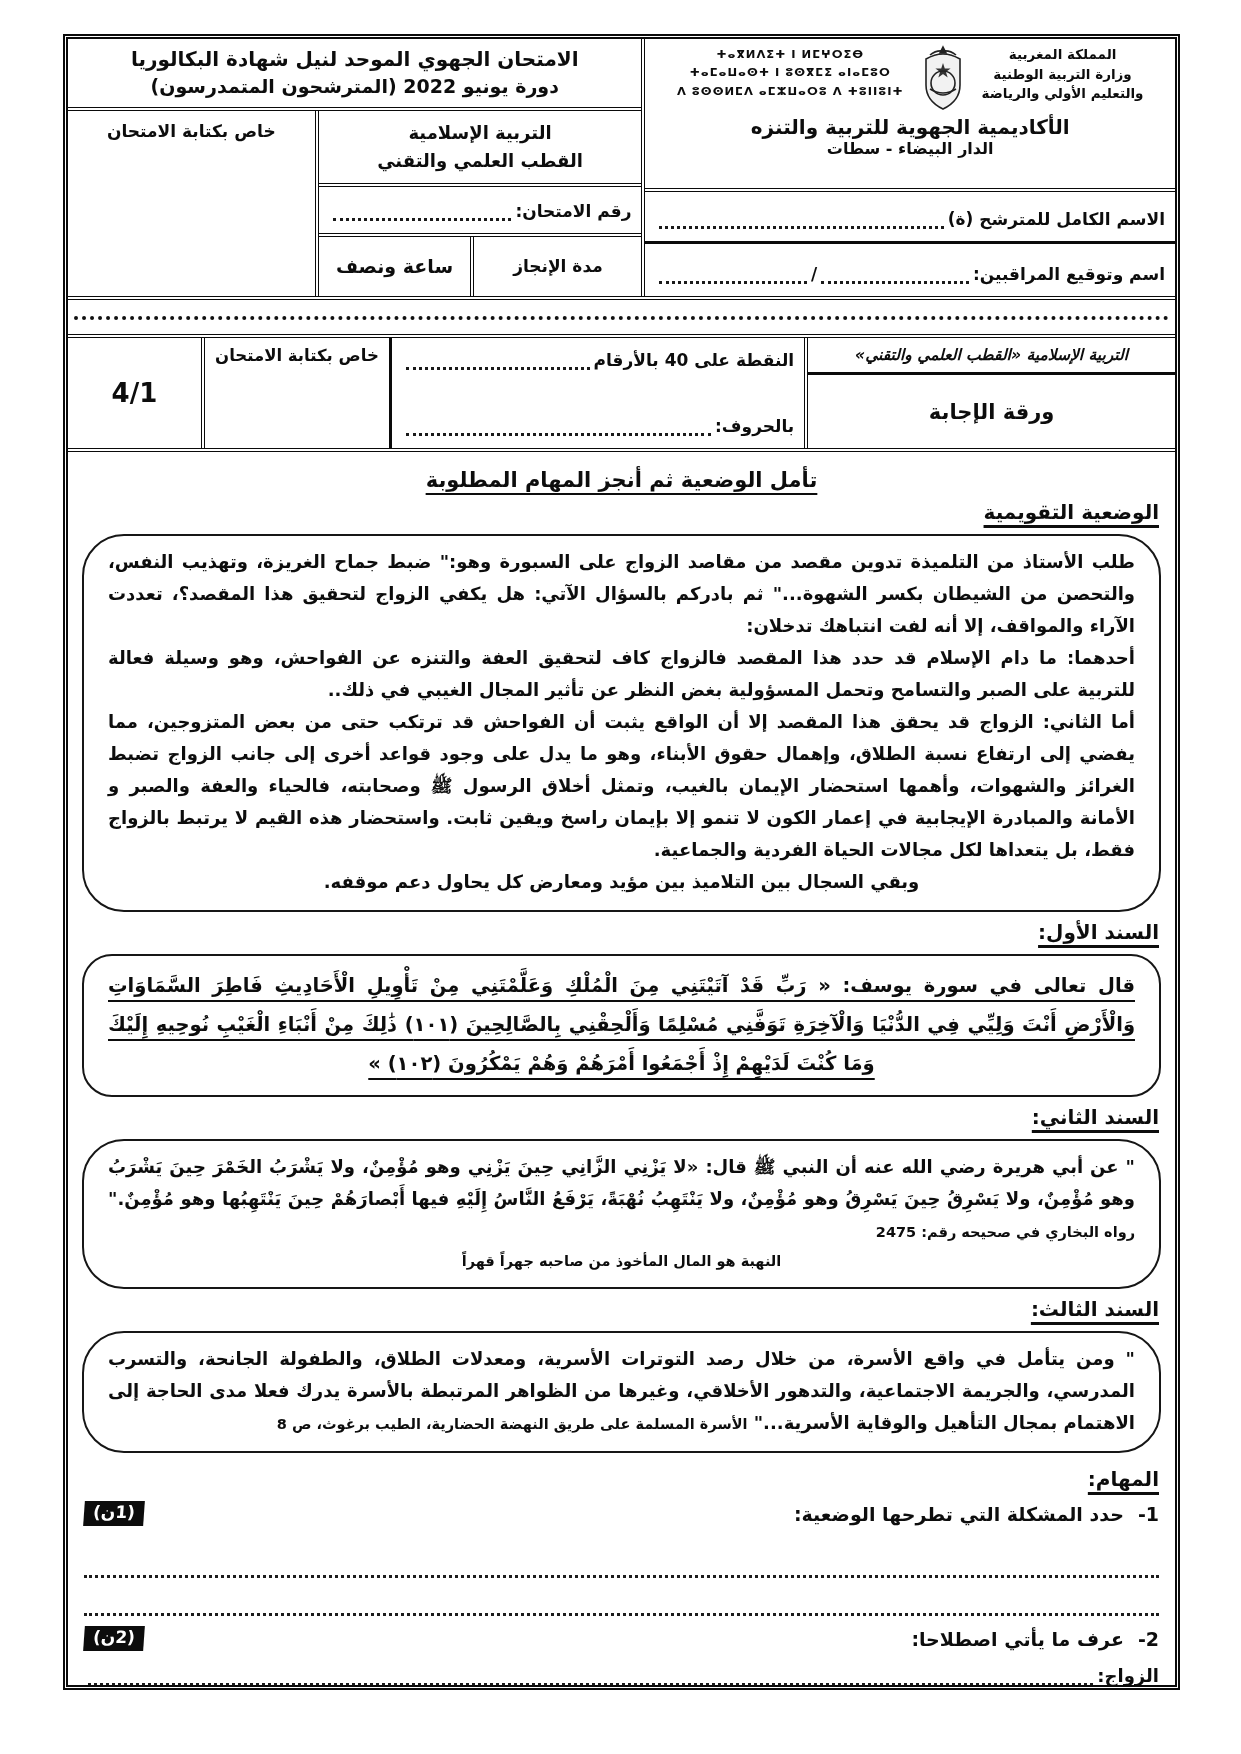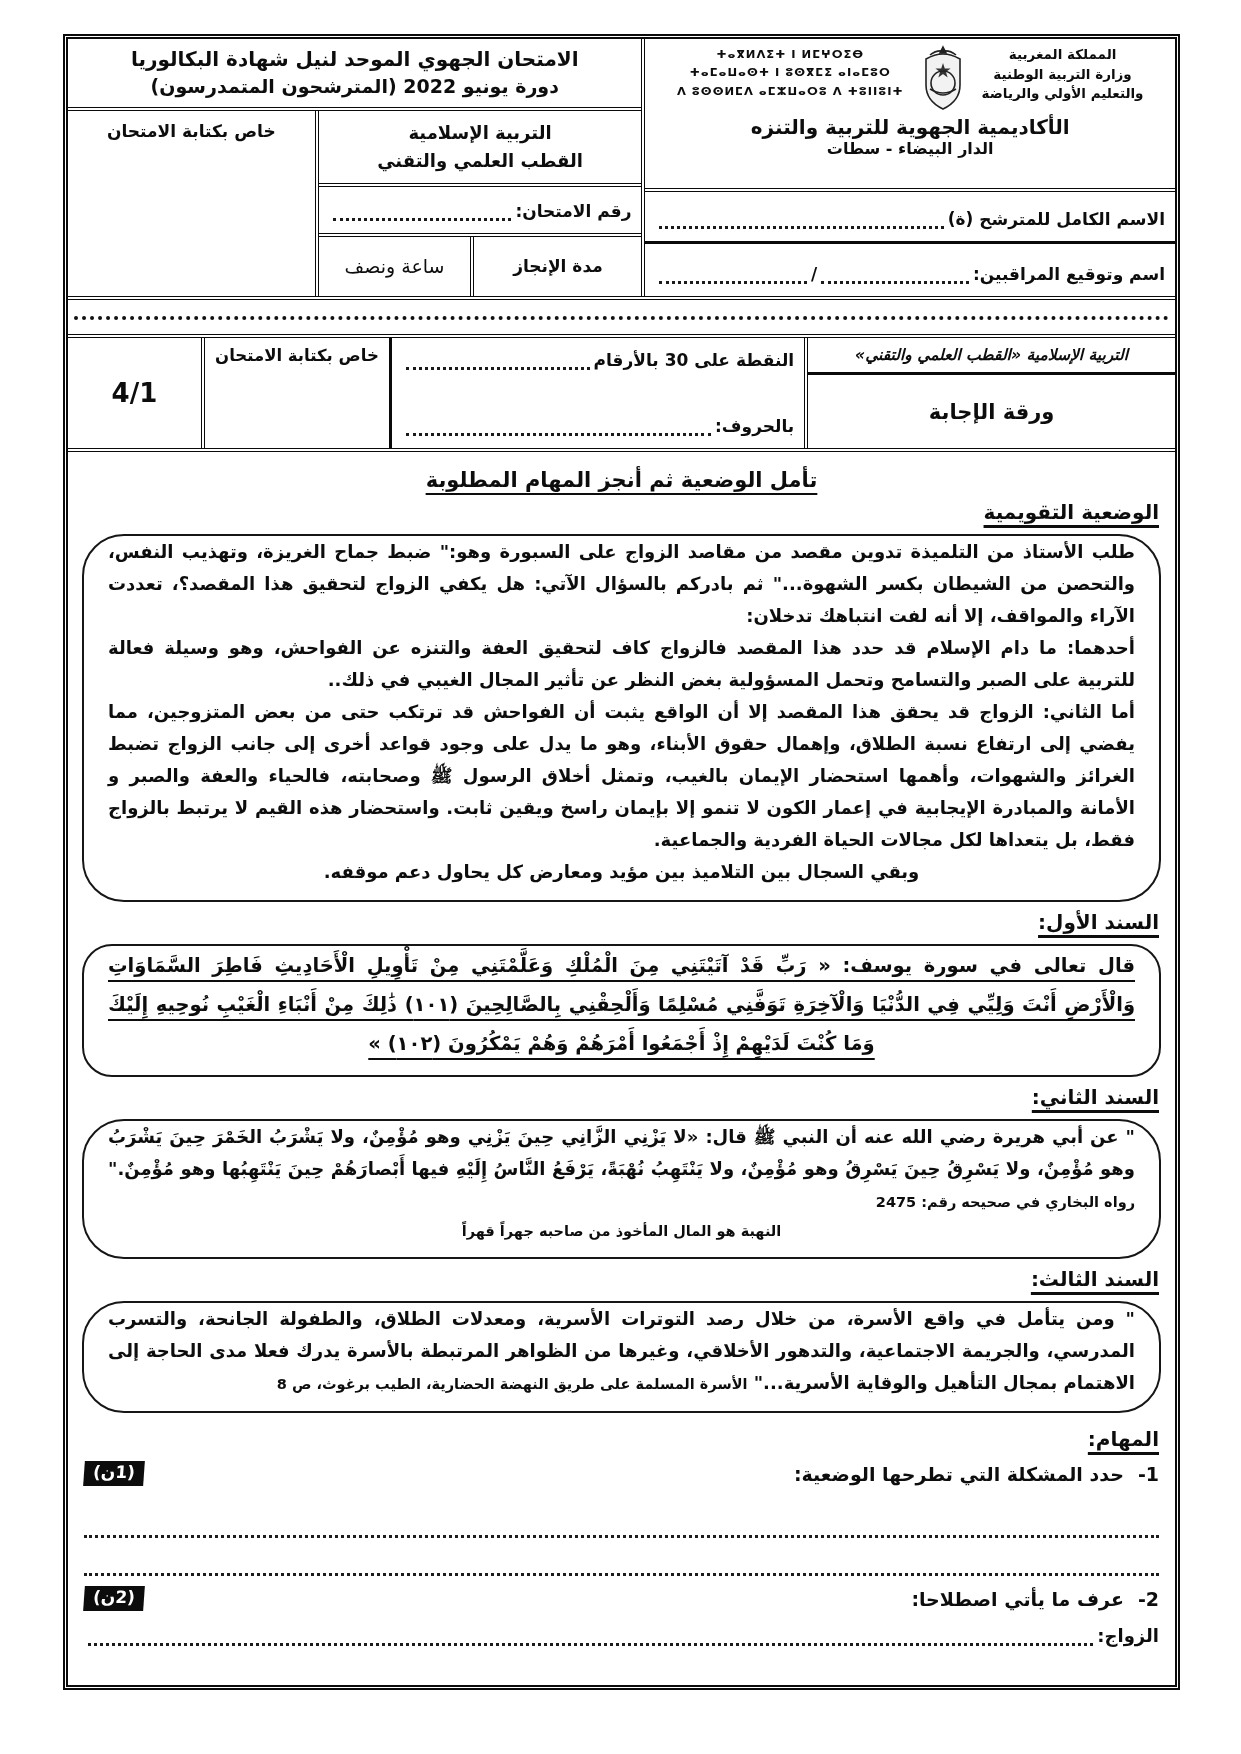"ساعة ونصف" .duration-value-cell { font-weight: 400 -> 700 }
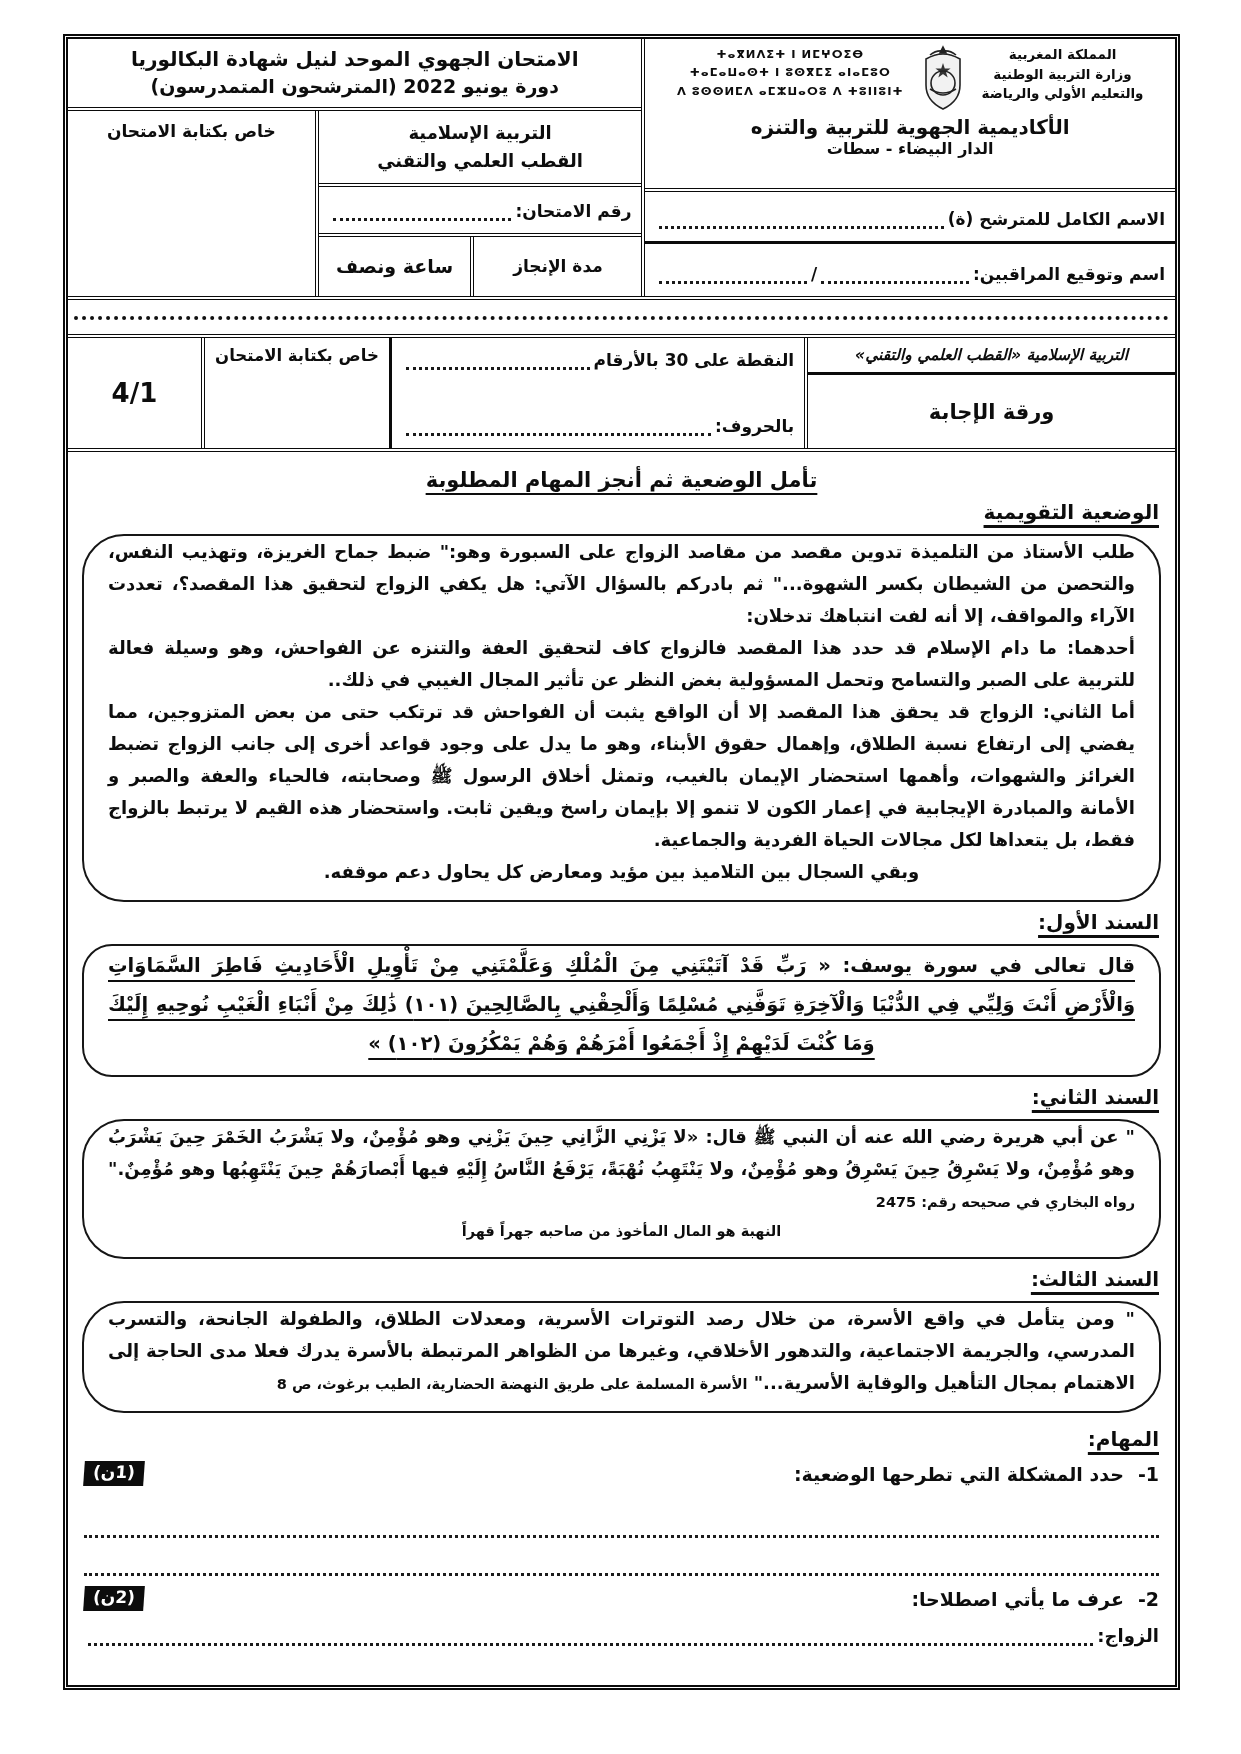"النقطة على 30 بالأرقام" span { text: 30 -> 40 }
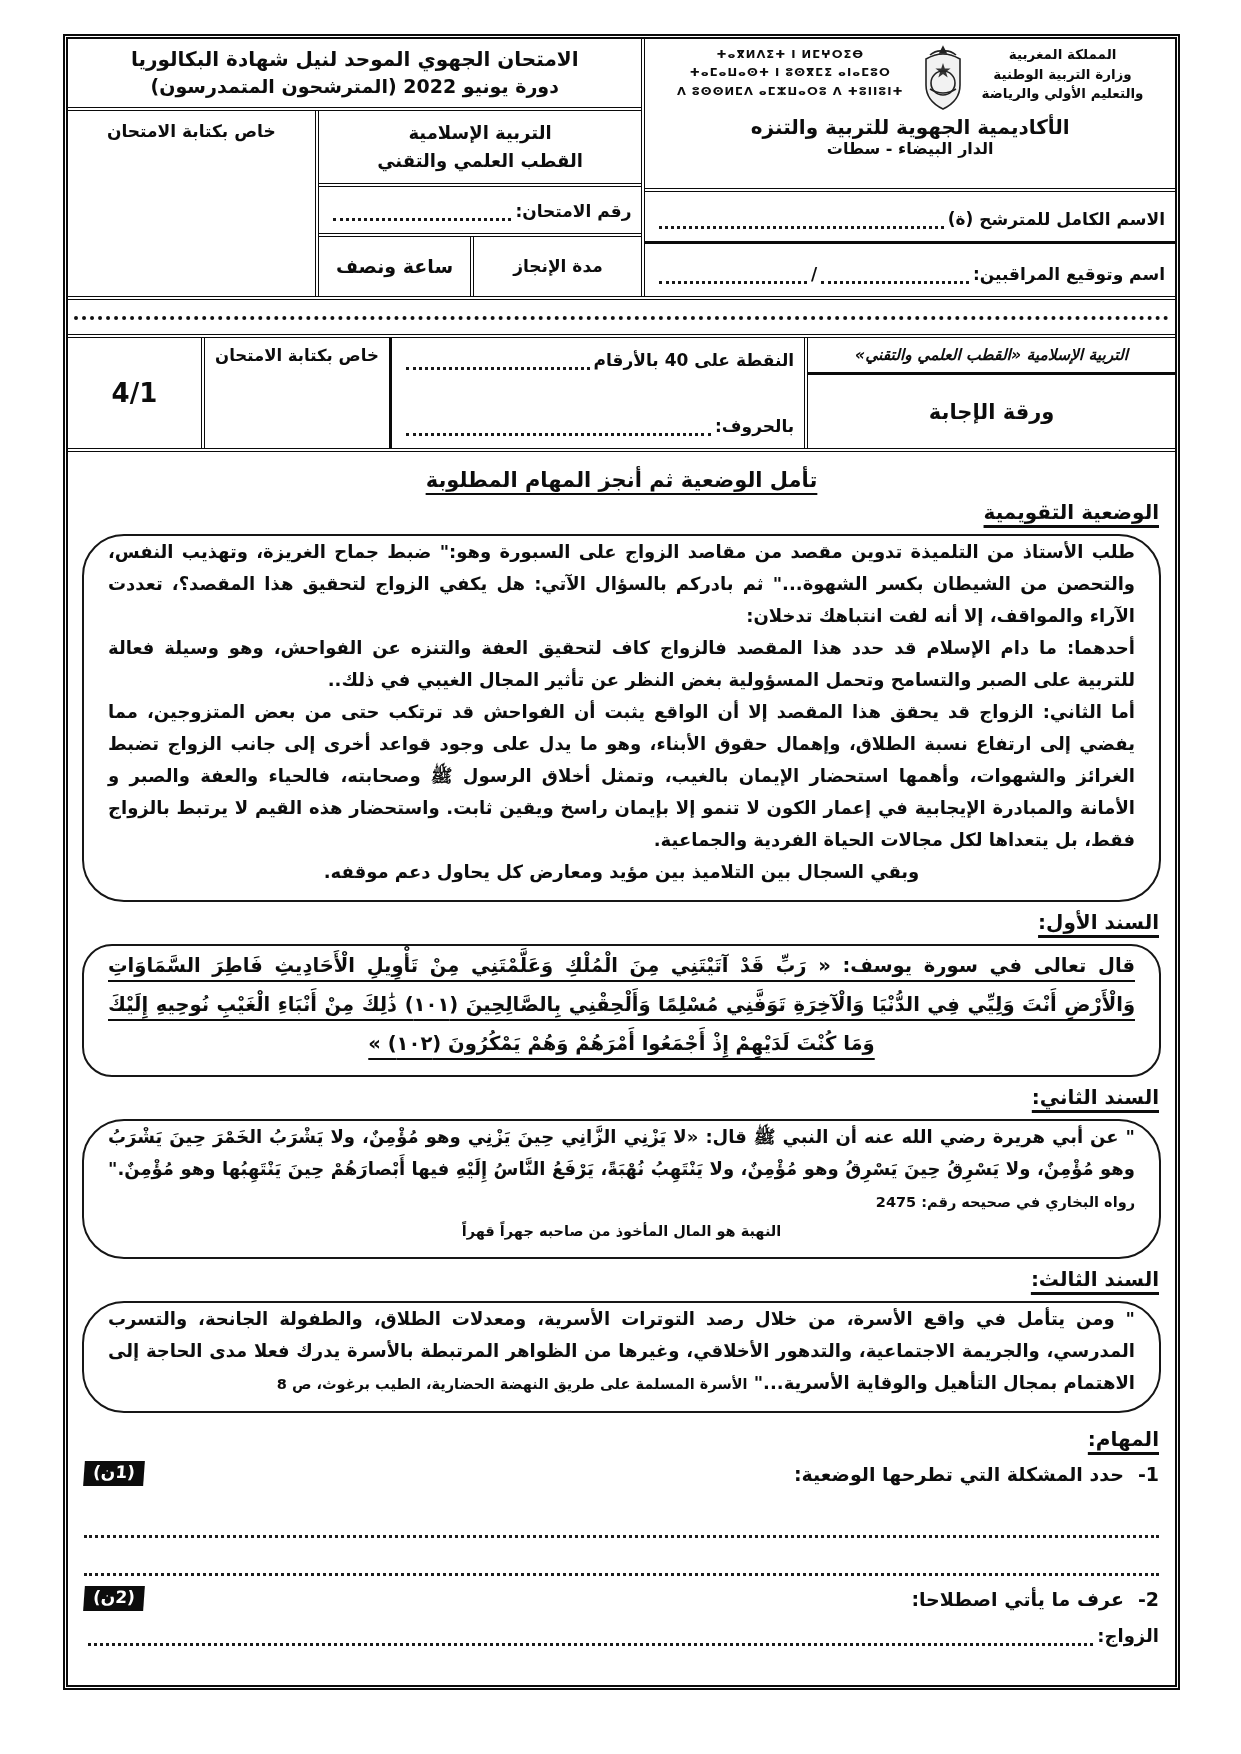"طلب الأستاذ من التلميذة تدوين" .rbox { padding: 0 24px 12px -> 10px 24px 12px }
